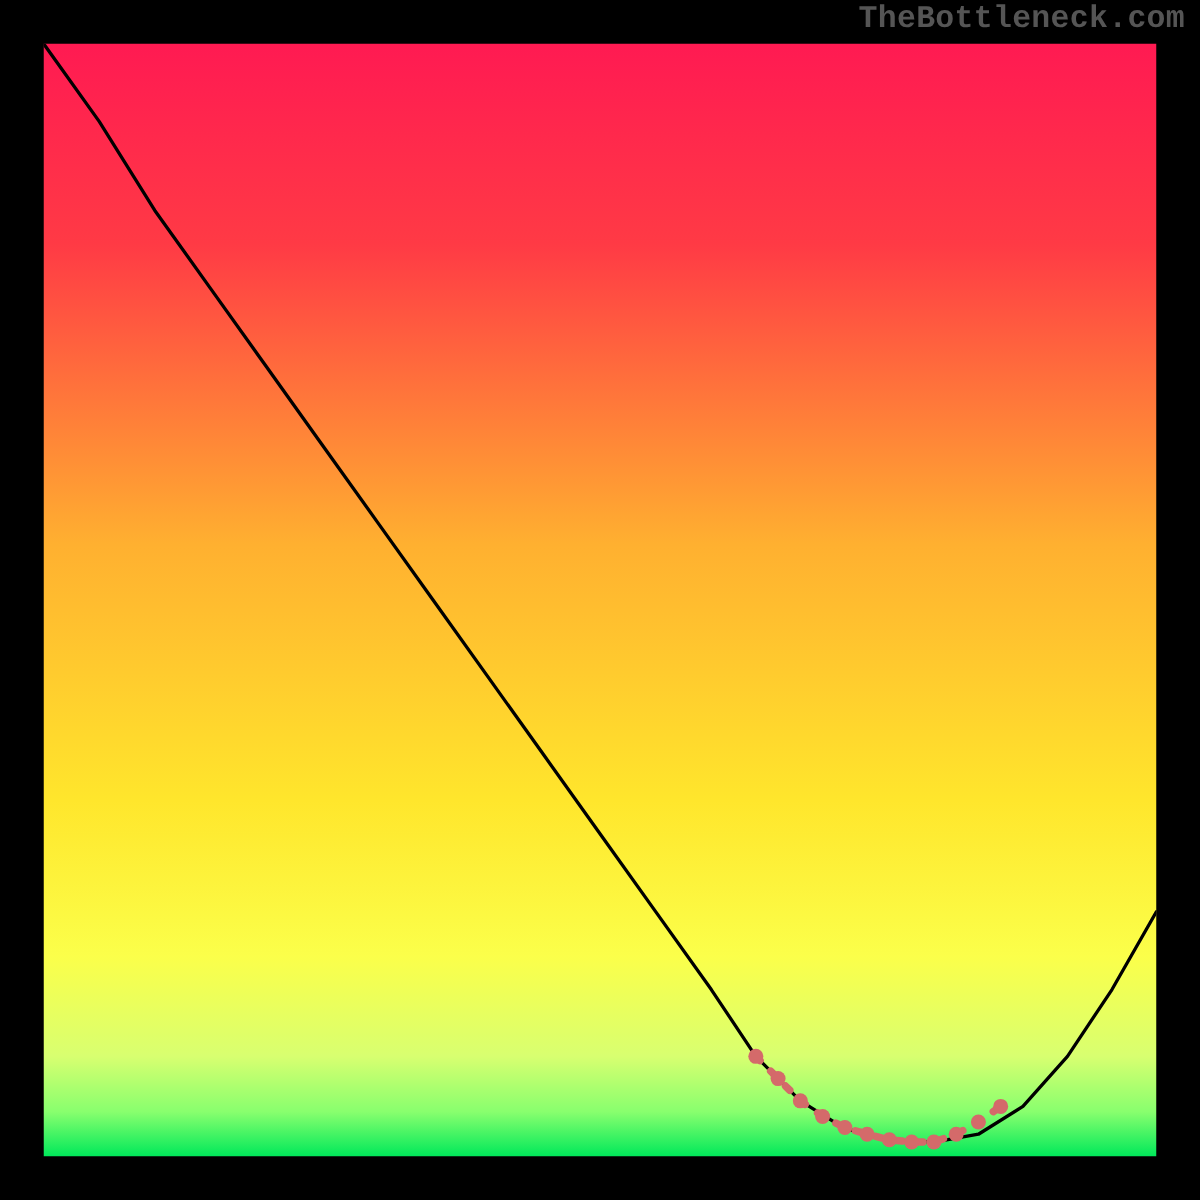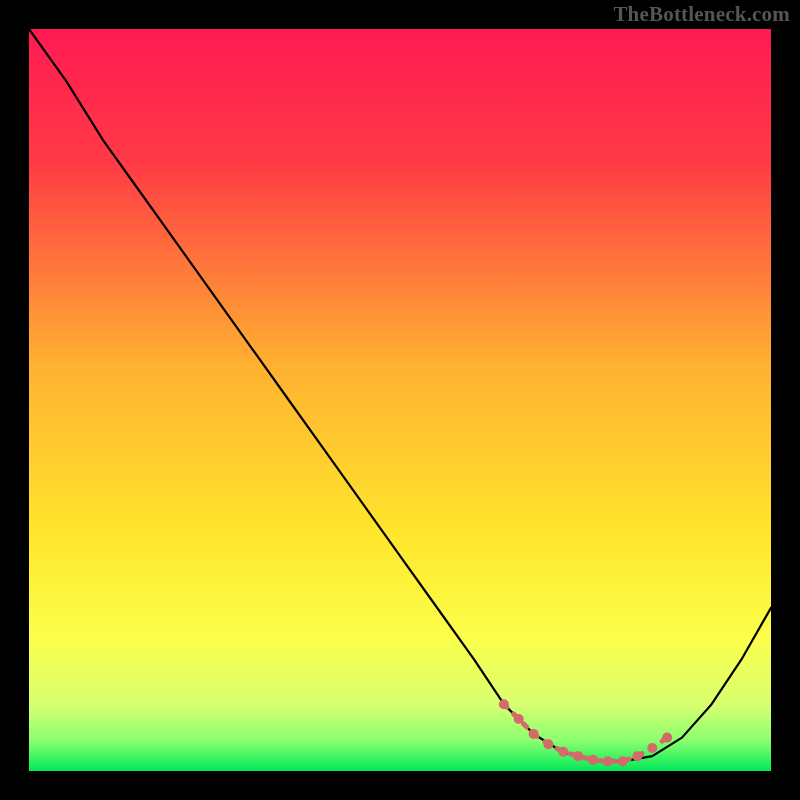"TheBottleneck.com" .watermark { font-family: Liberation Serif, serif -> Liberation Mono, monospace }
